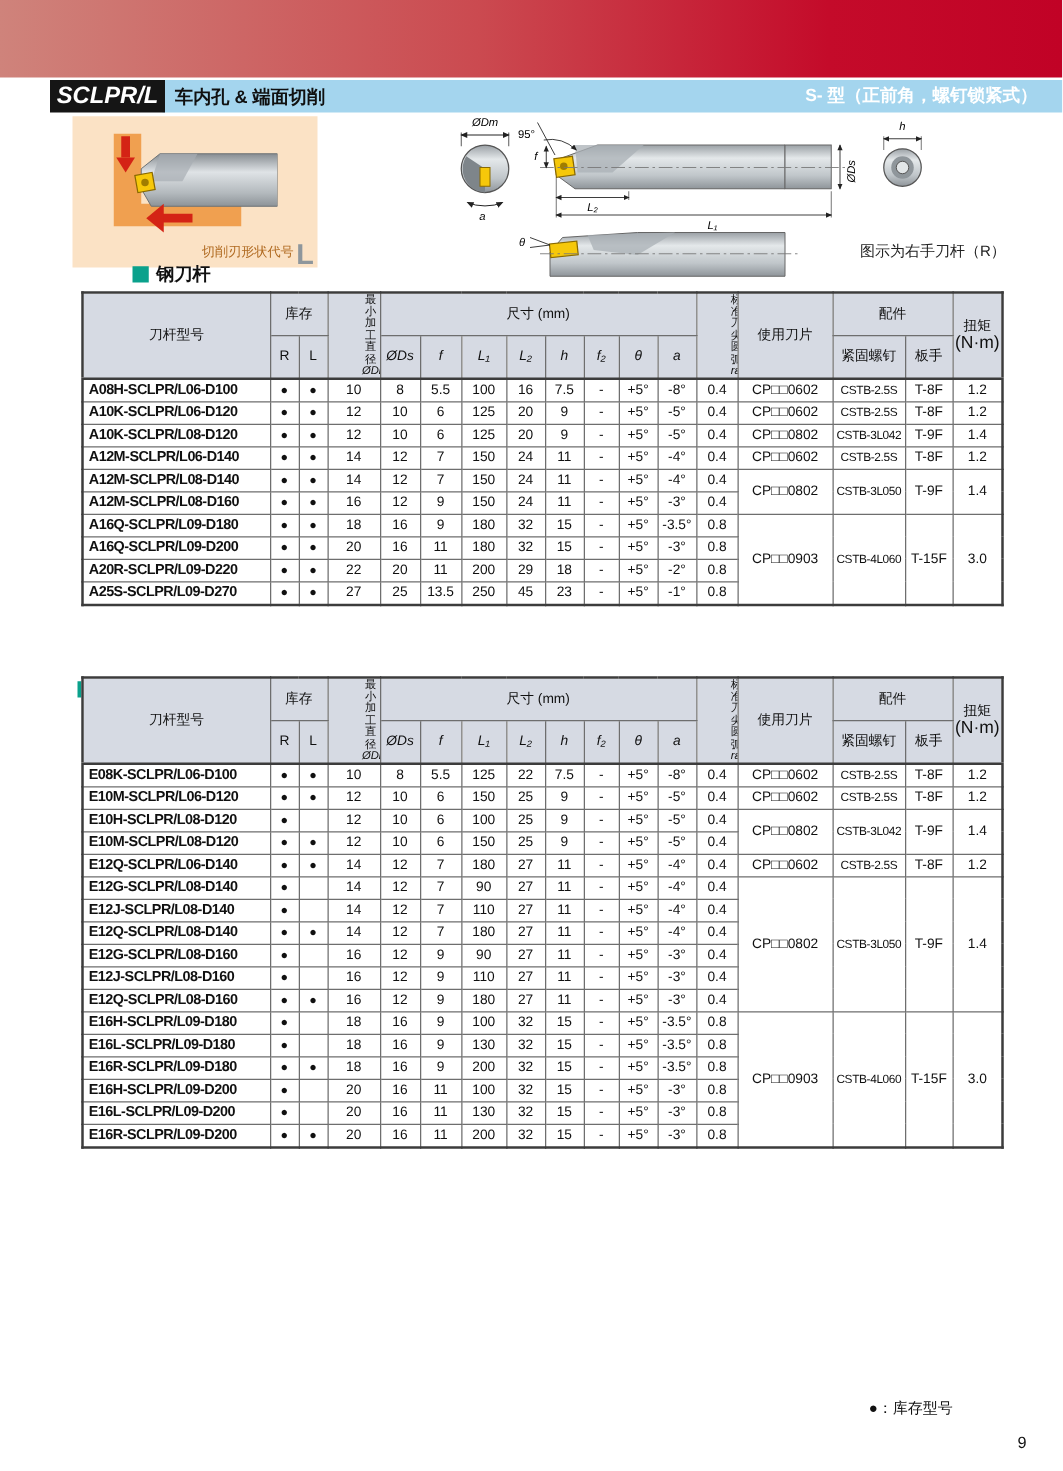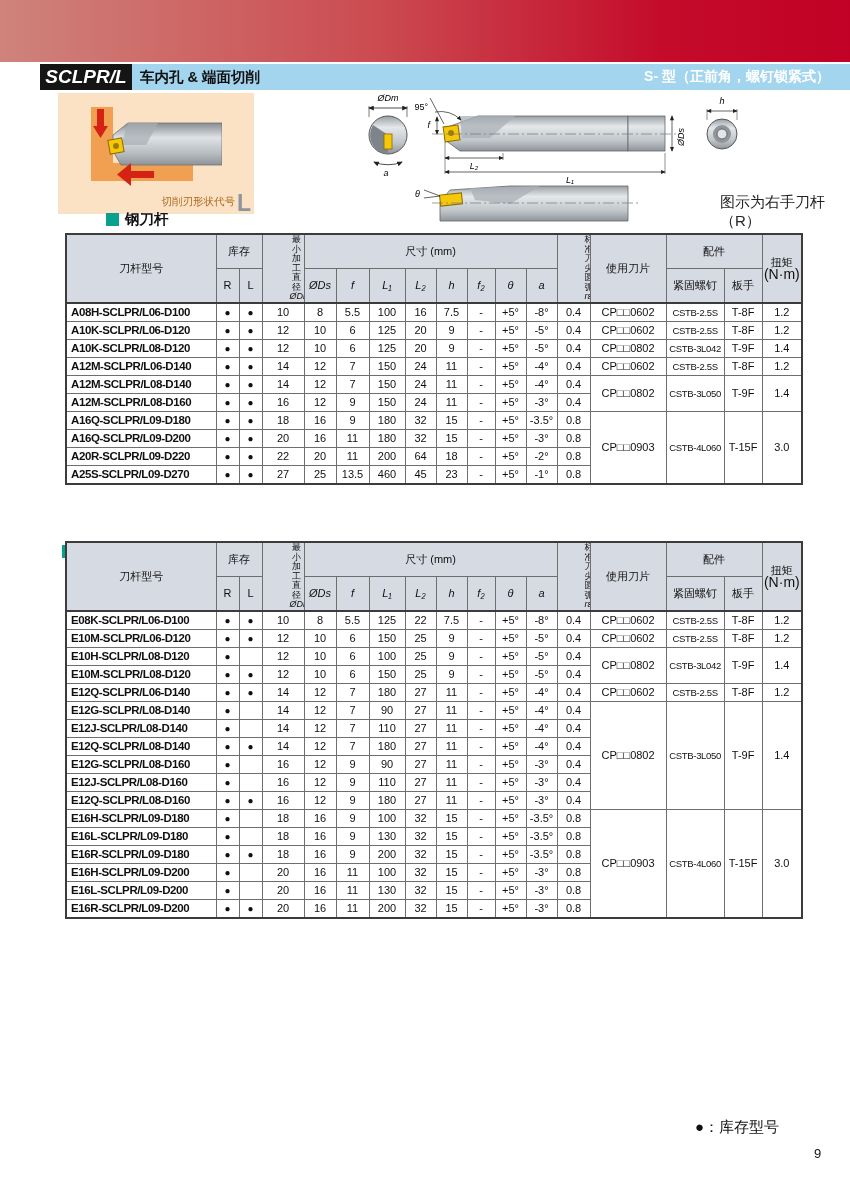"图示为右手刀杆（R）" .handnote { font-size: 15px -> 12px; margin-left: 32px -> none }
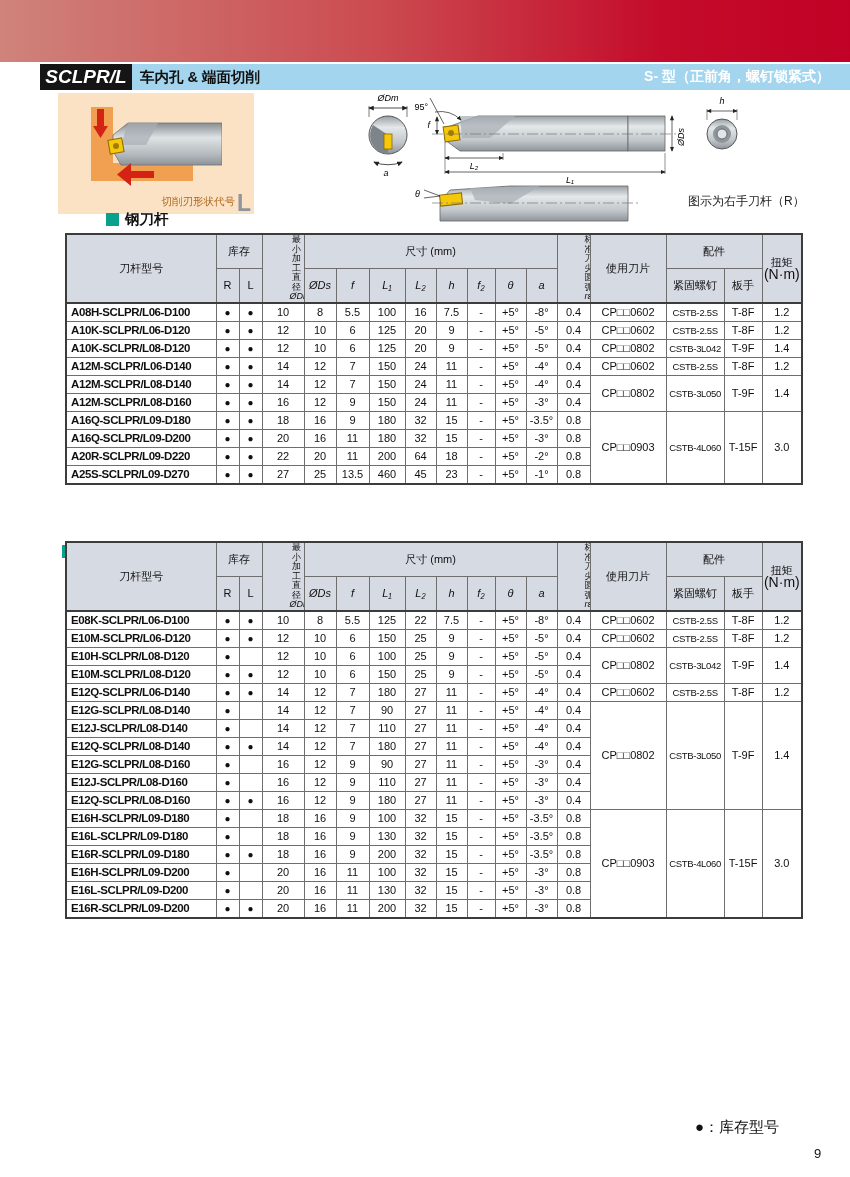"64" td { text: 64 -> 29 }
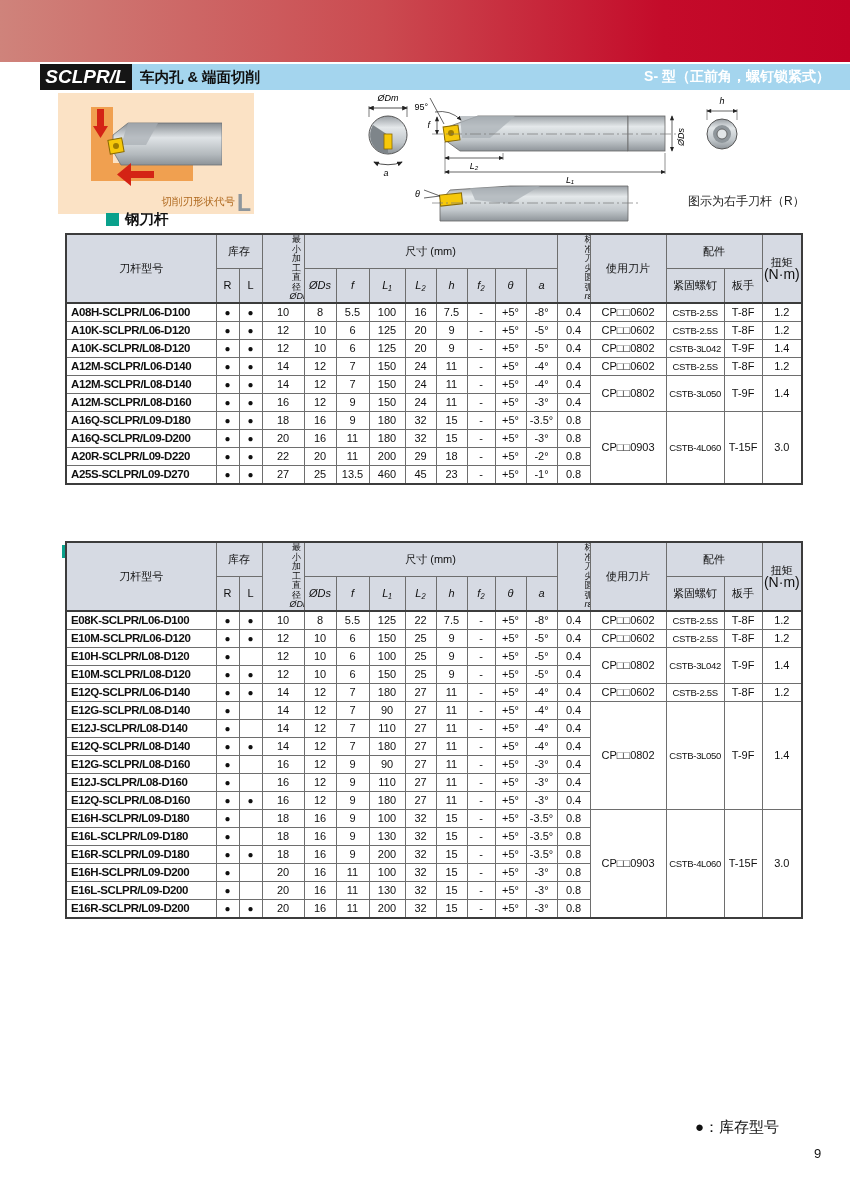"460" td { text: 460 -> 250 }
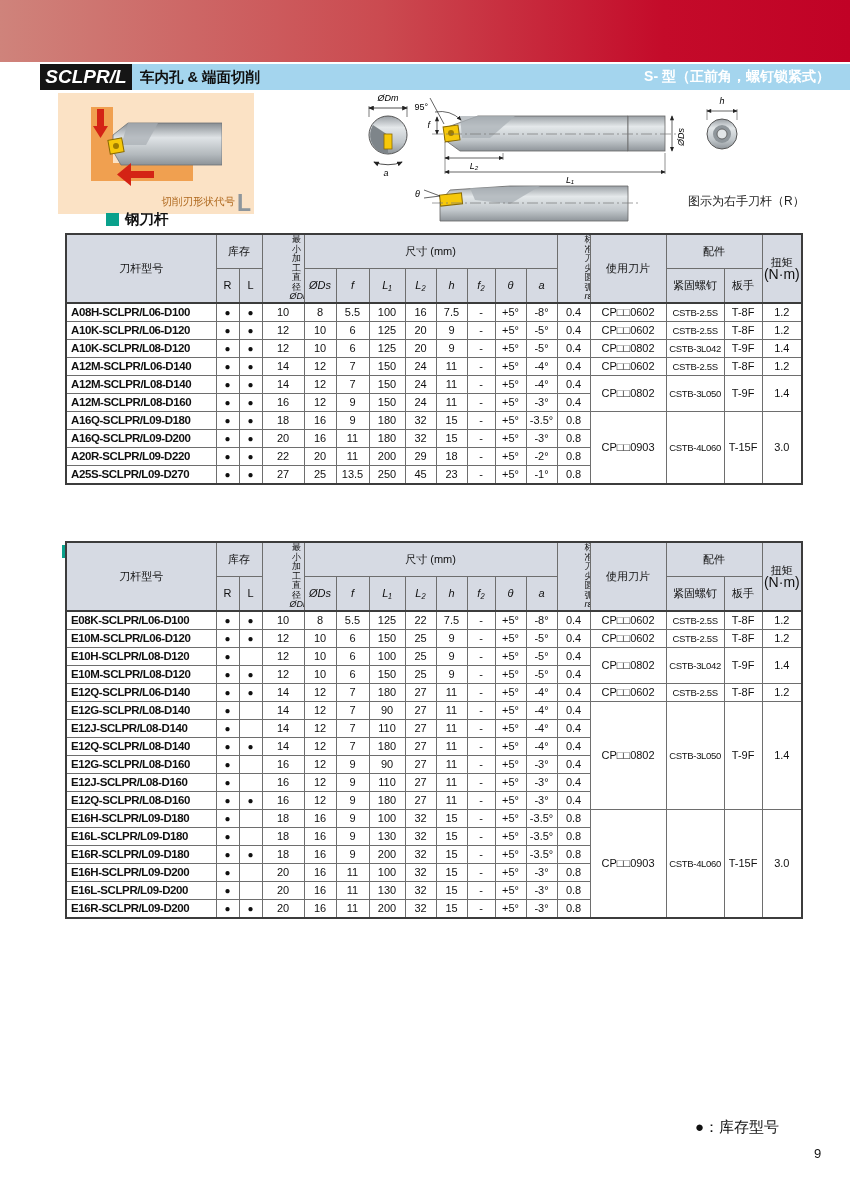"●：库存型号" .legend { font-size: 15px -> 12px }
